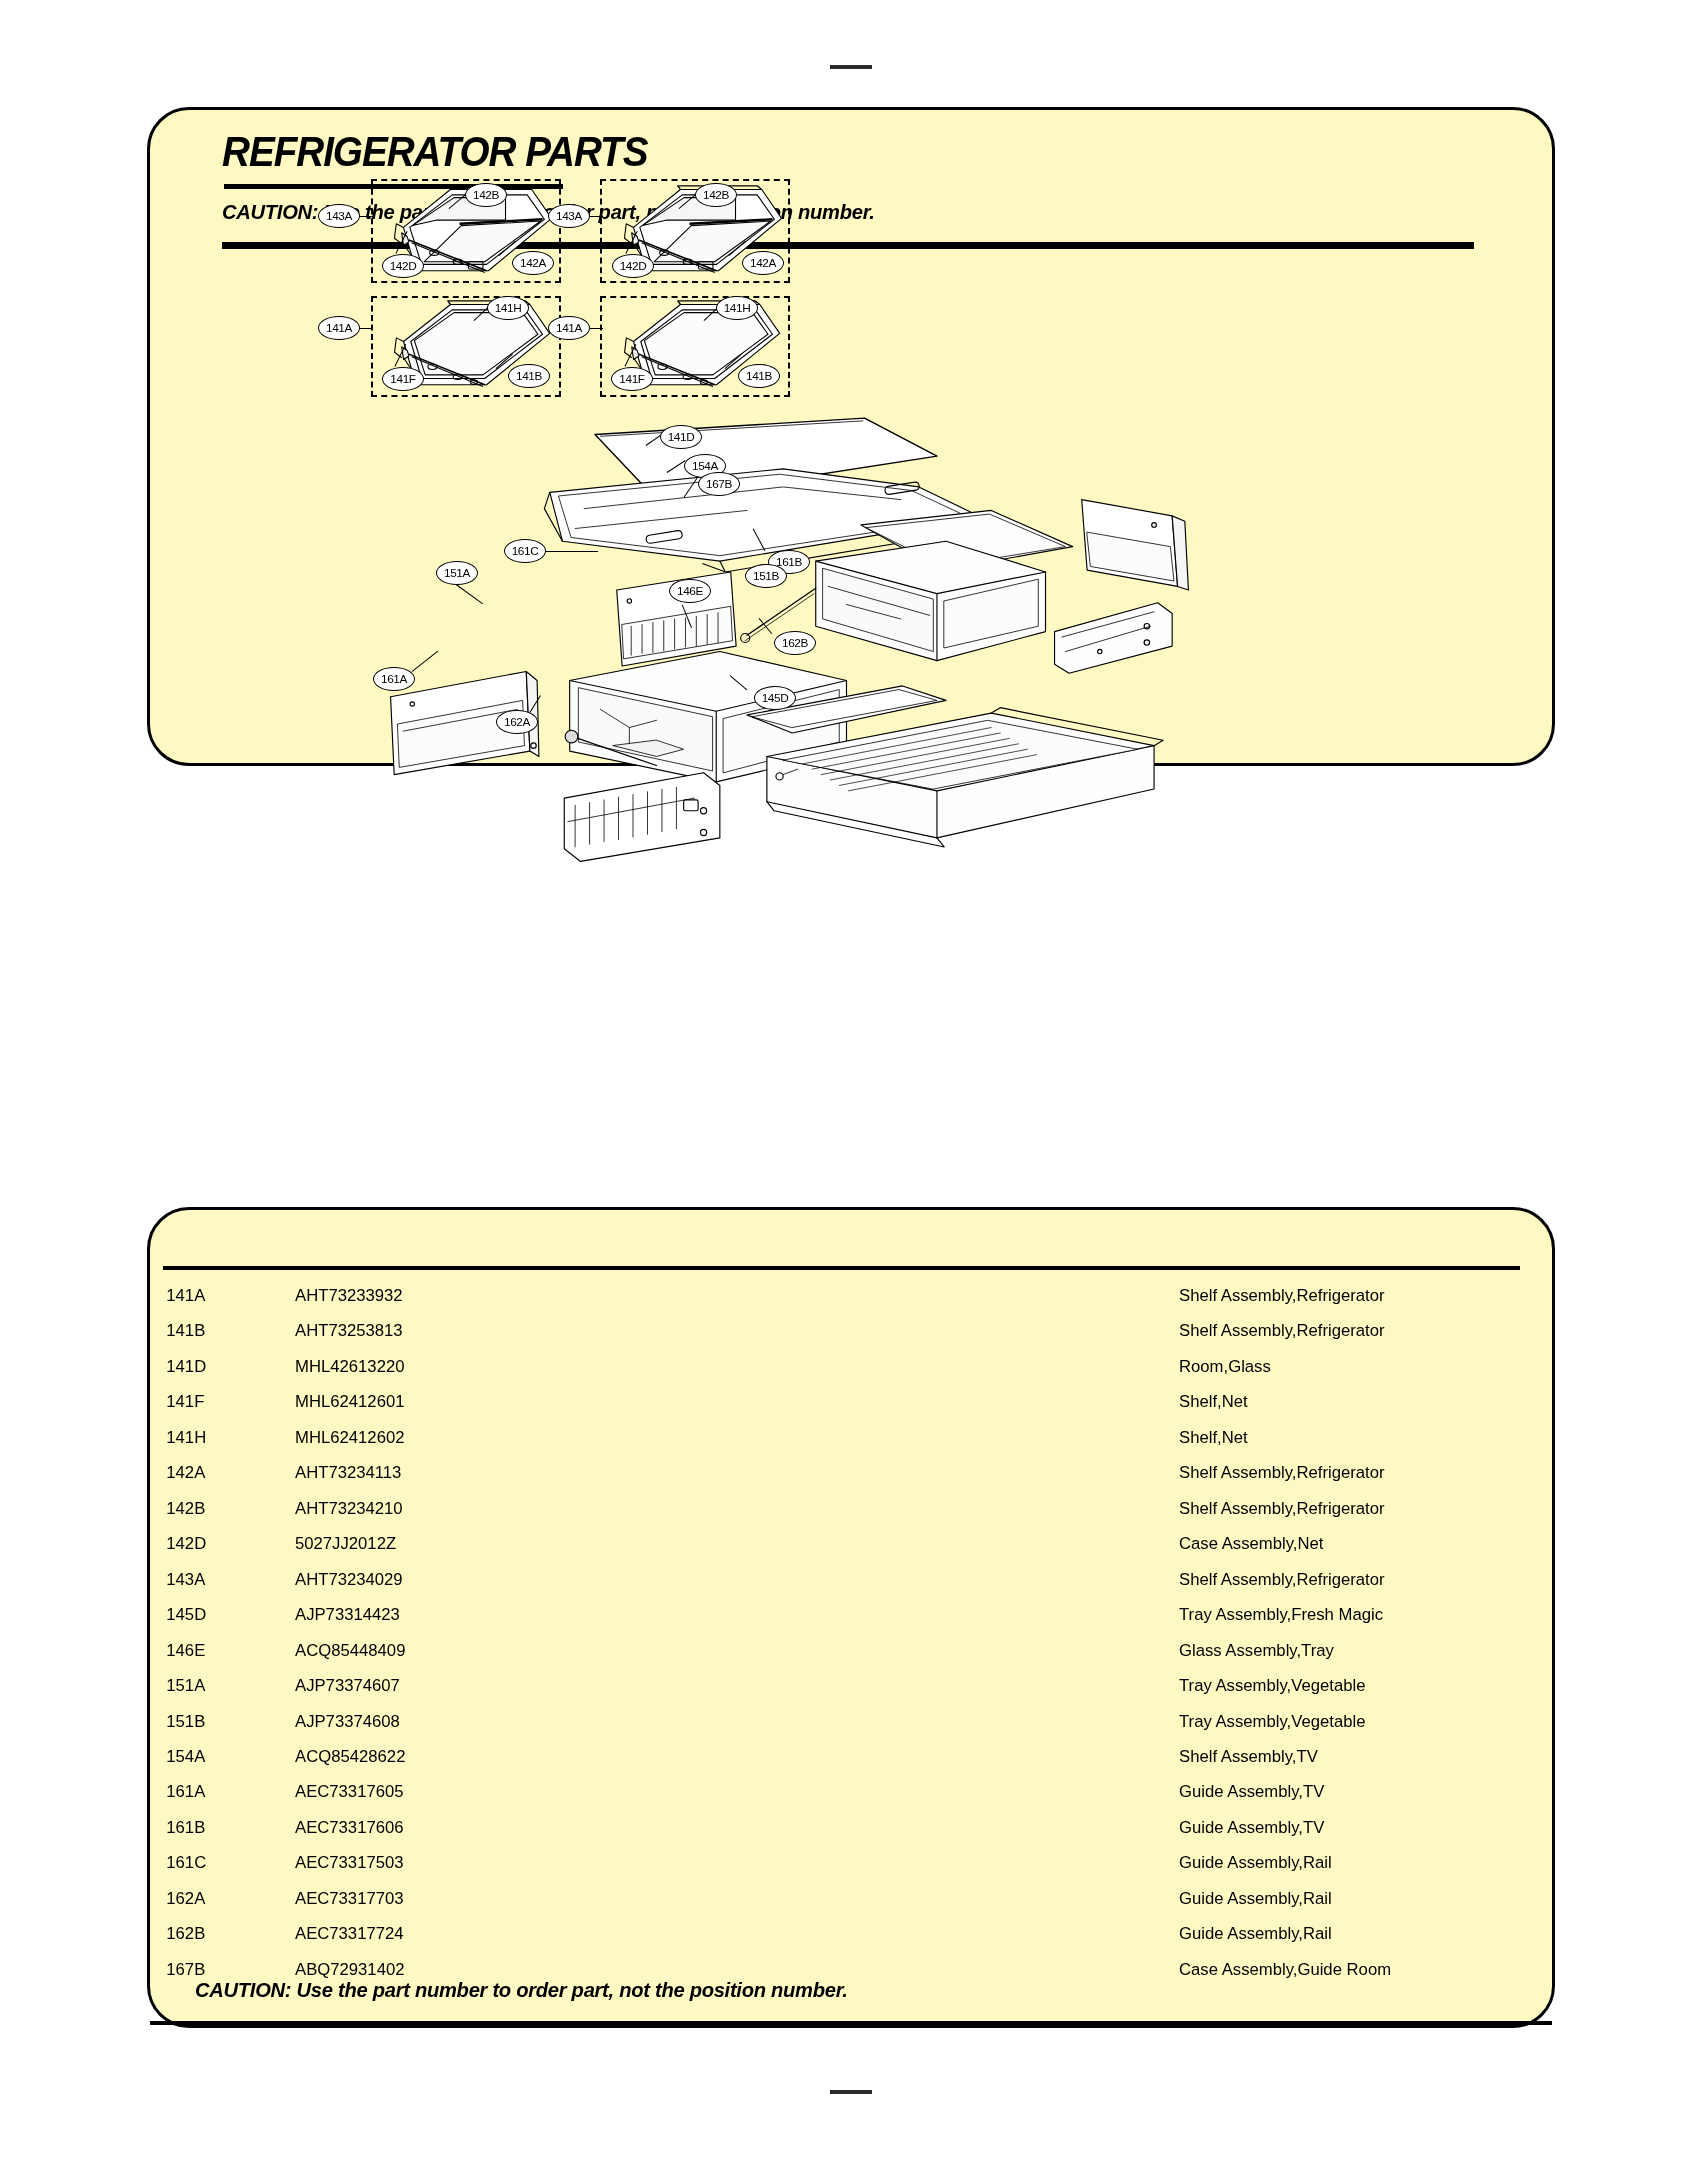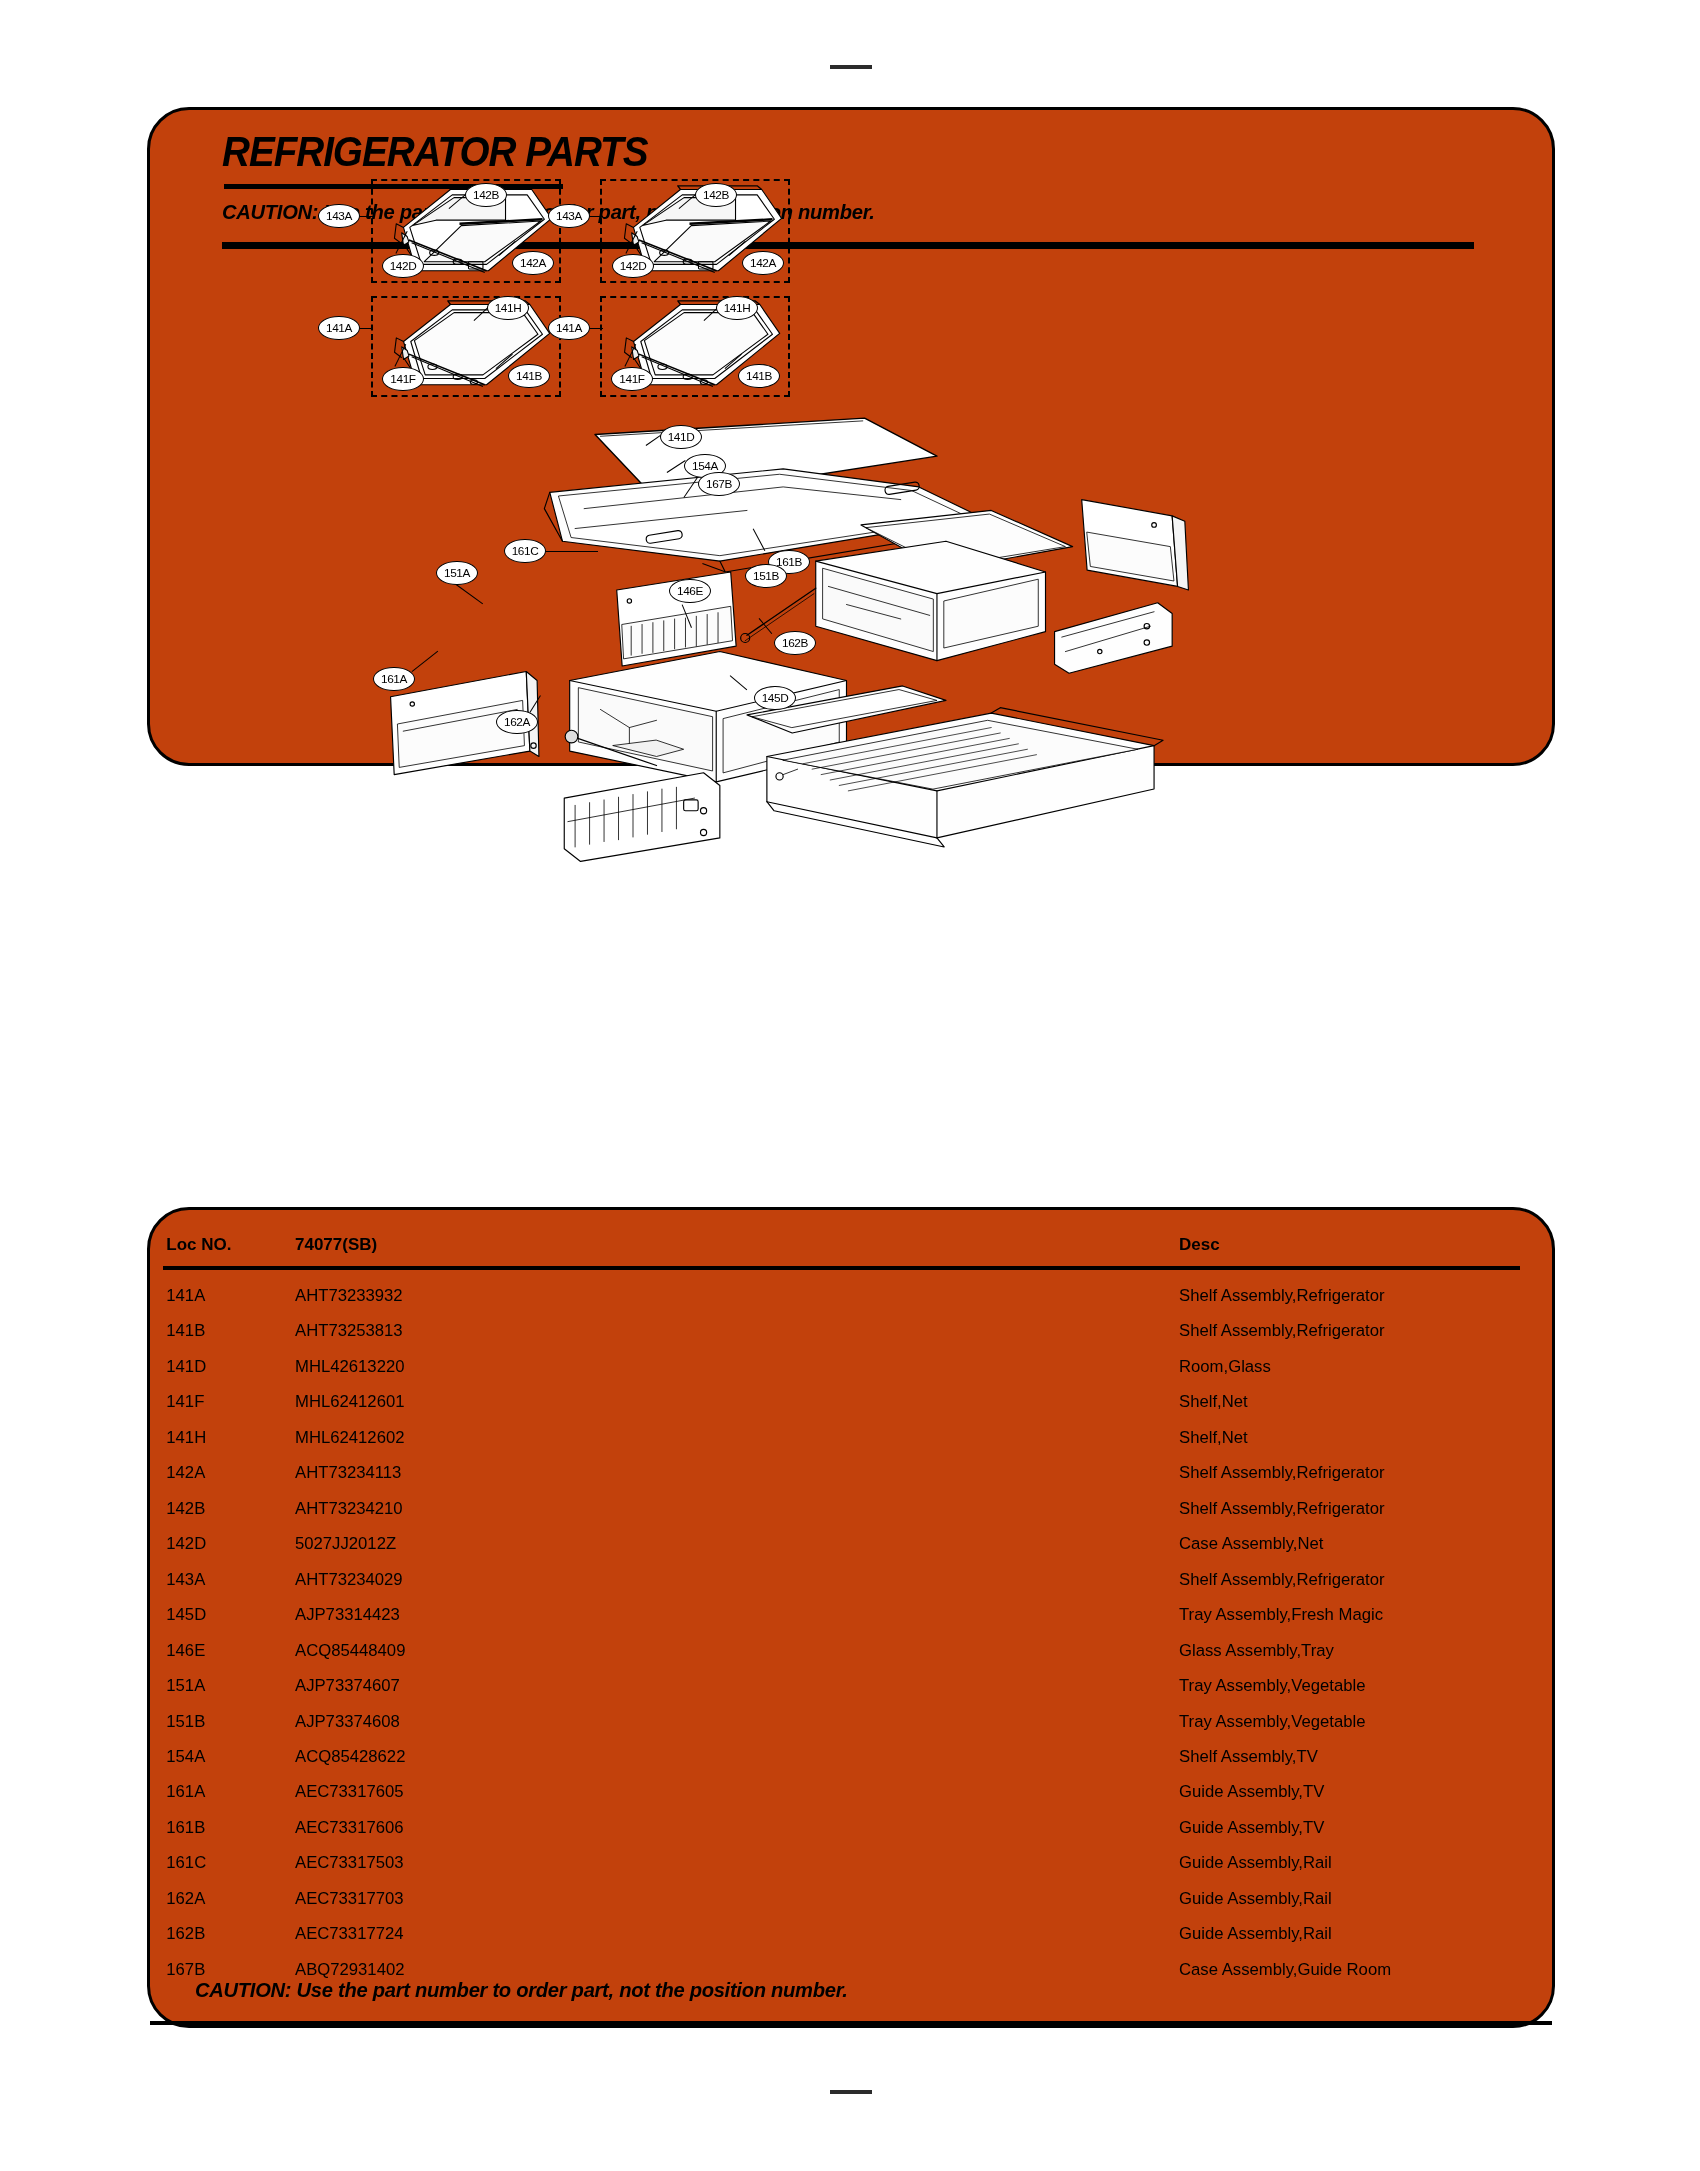"REFRIGERATOR PARTS" .panel { background: #c2410c -> #fef9c3 }
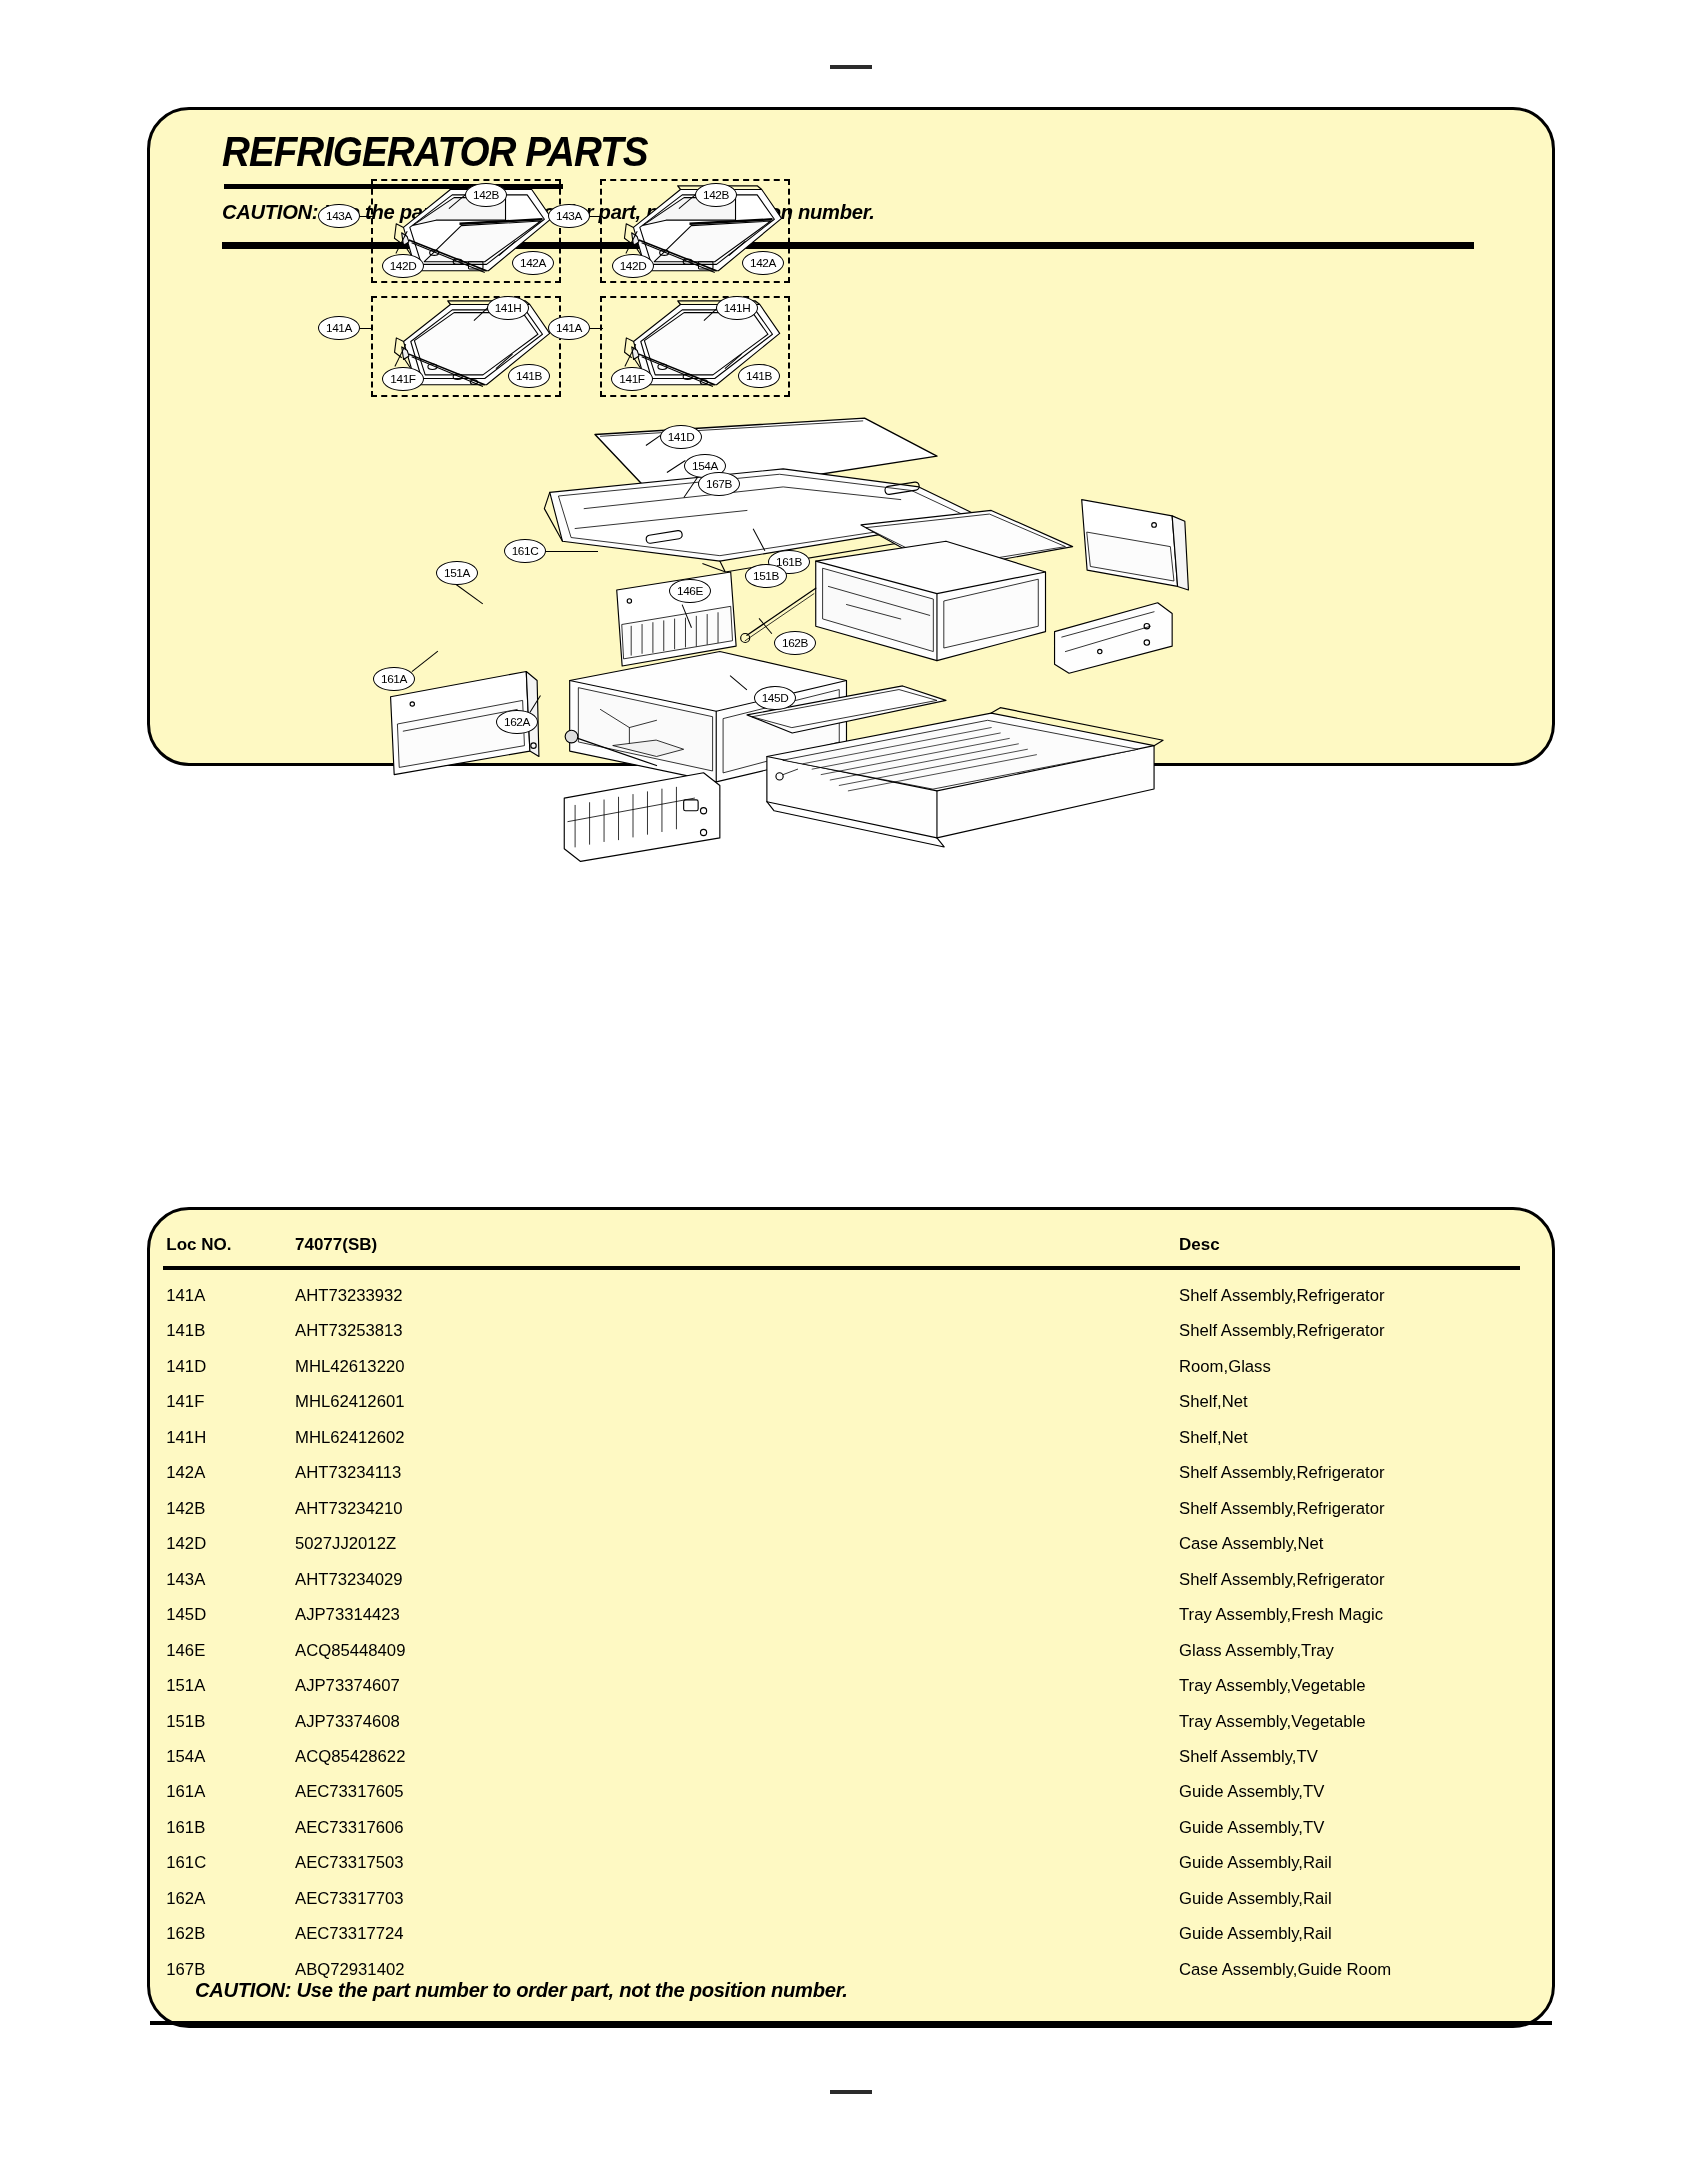"Loc NO." div.th-row { html: <div> <div>Loc NO.</div> <div>74077(SB)</div> <div>Desc</div> </div> -> none }
